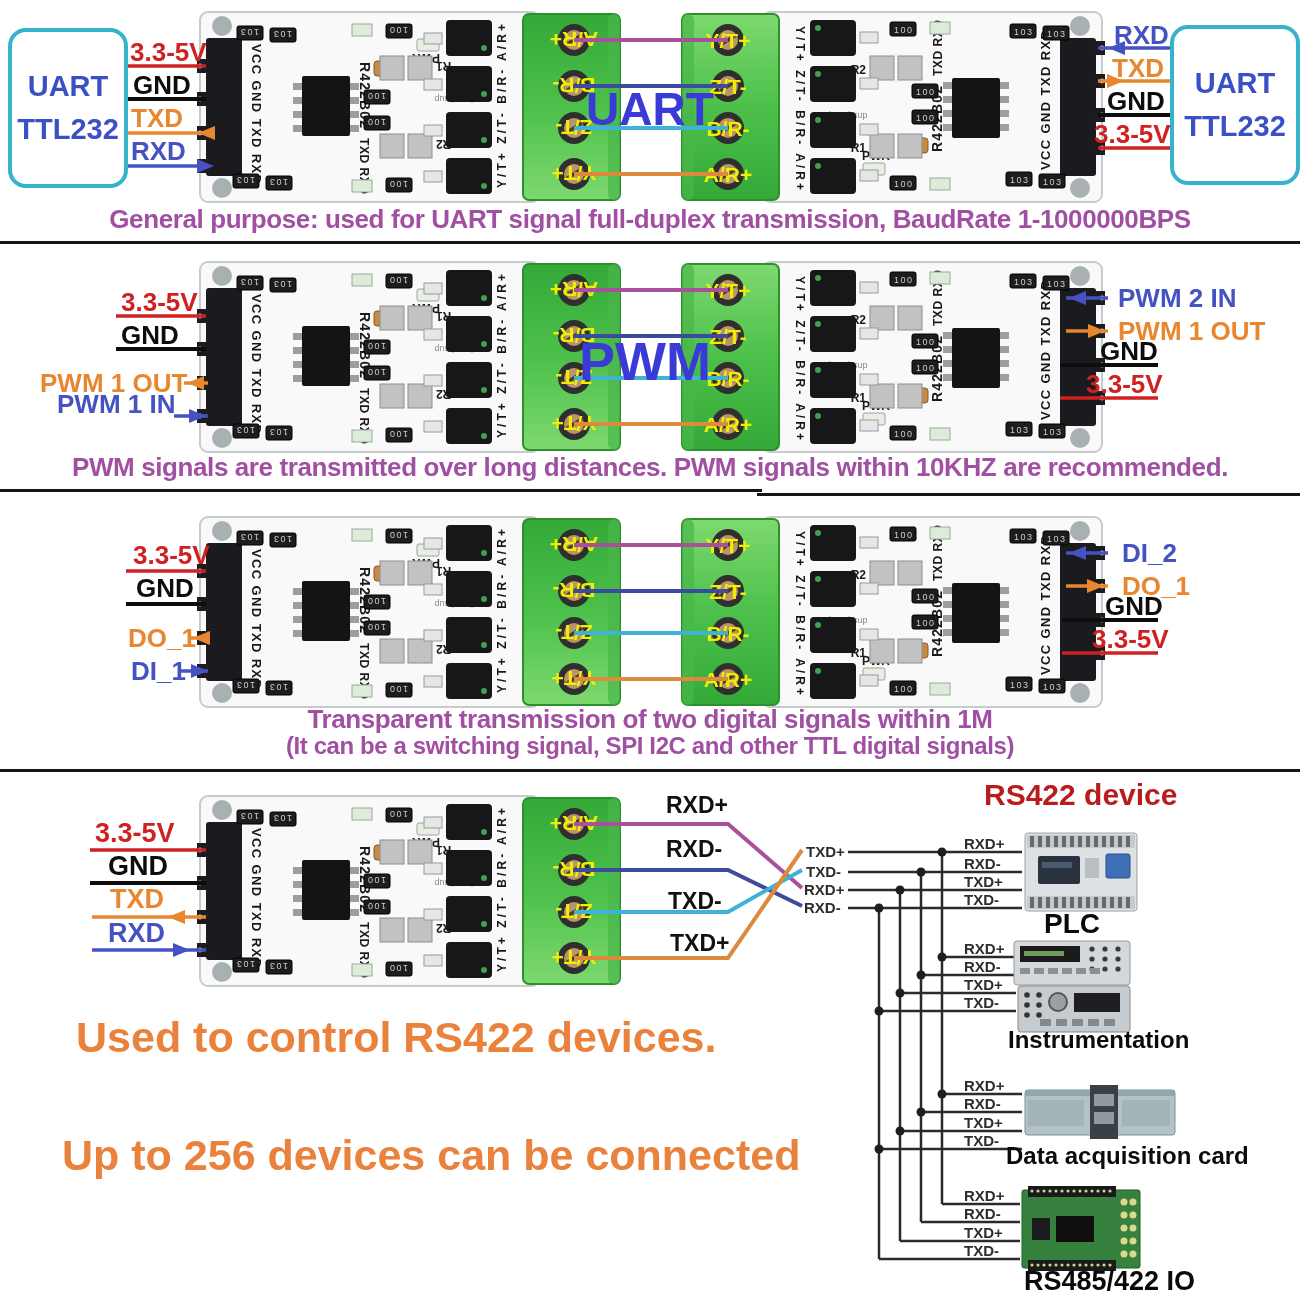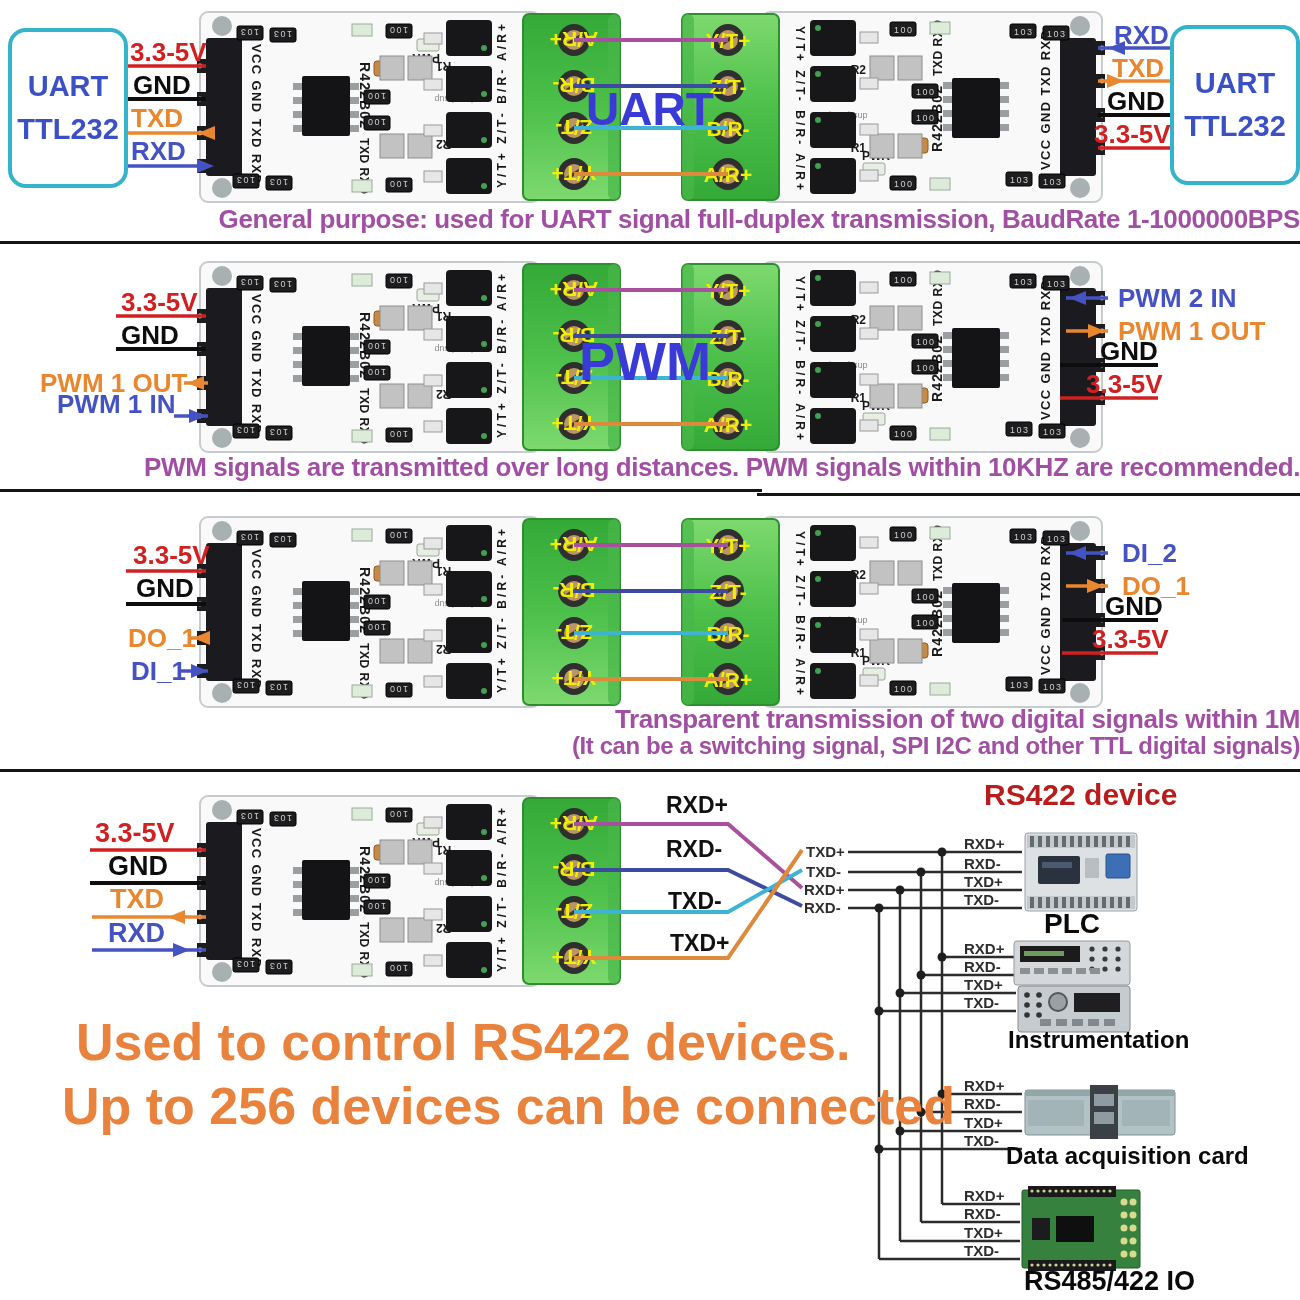"General purpose: used for UART" .caption { text-align: right -> center }
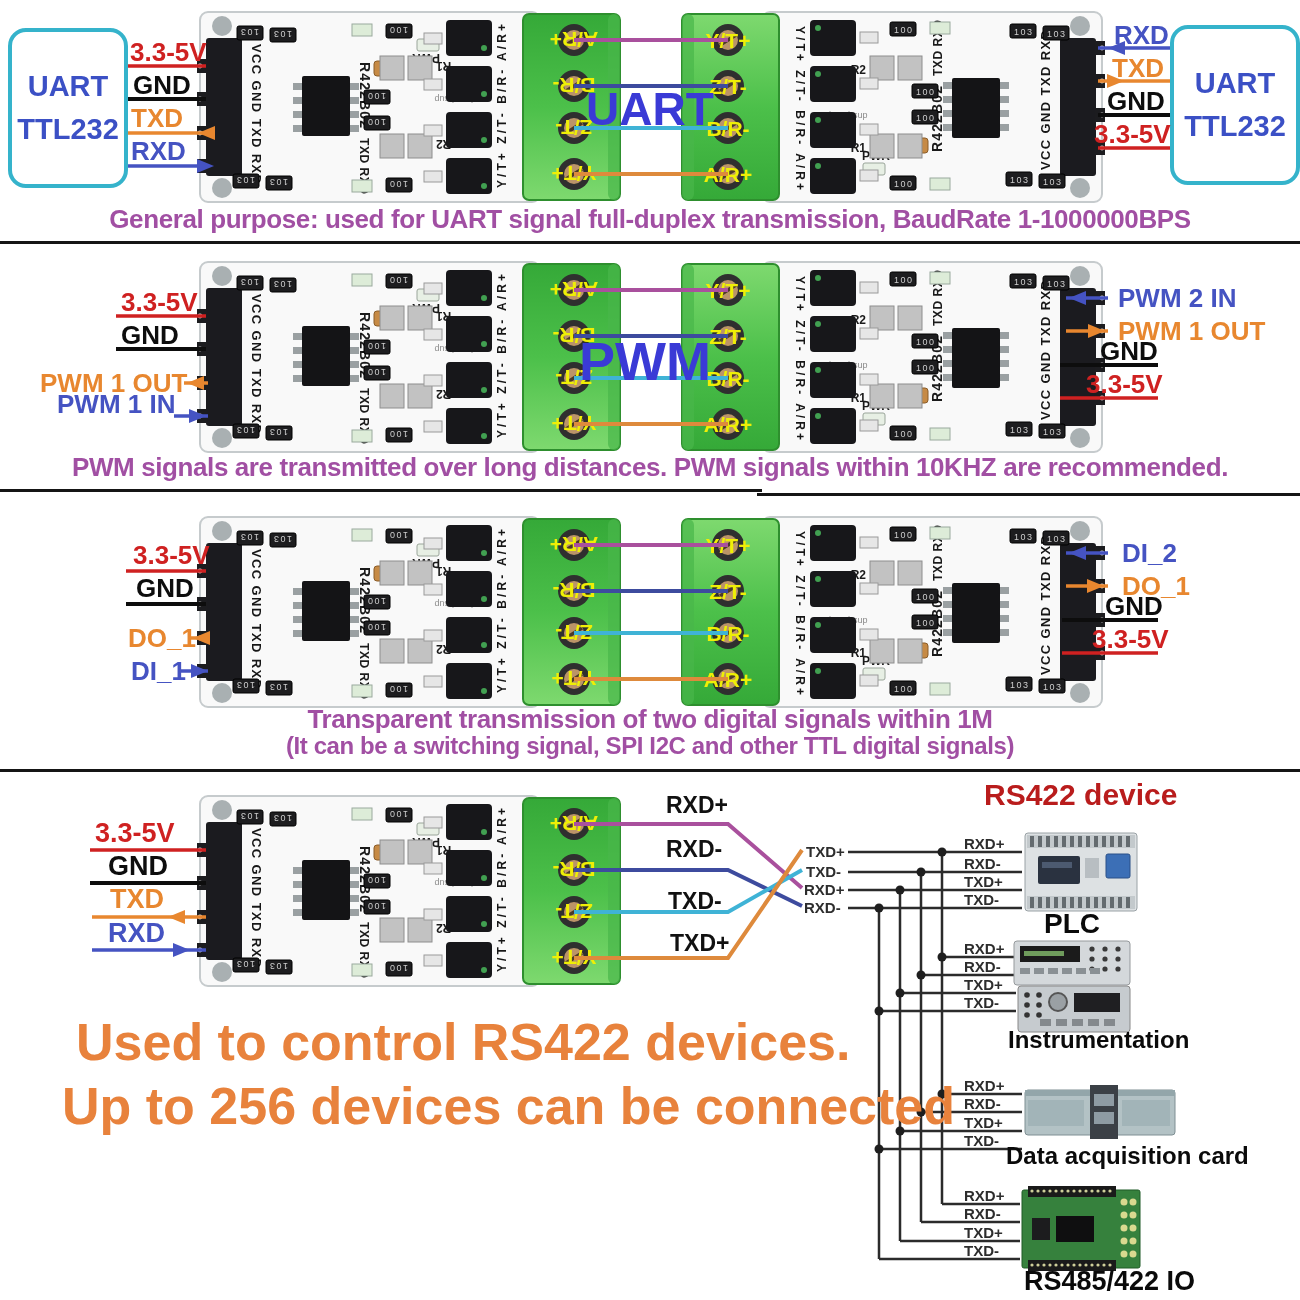"Used to control RS422 devices." .note { font-size: 52px -> 43px }
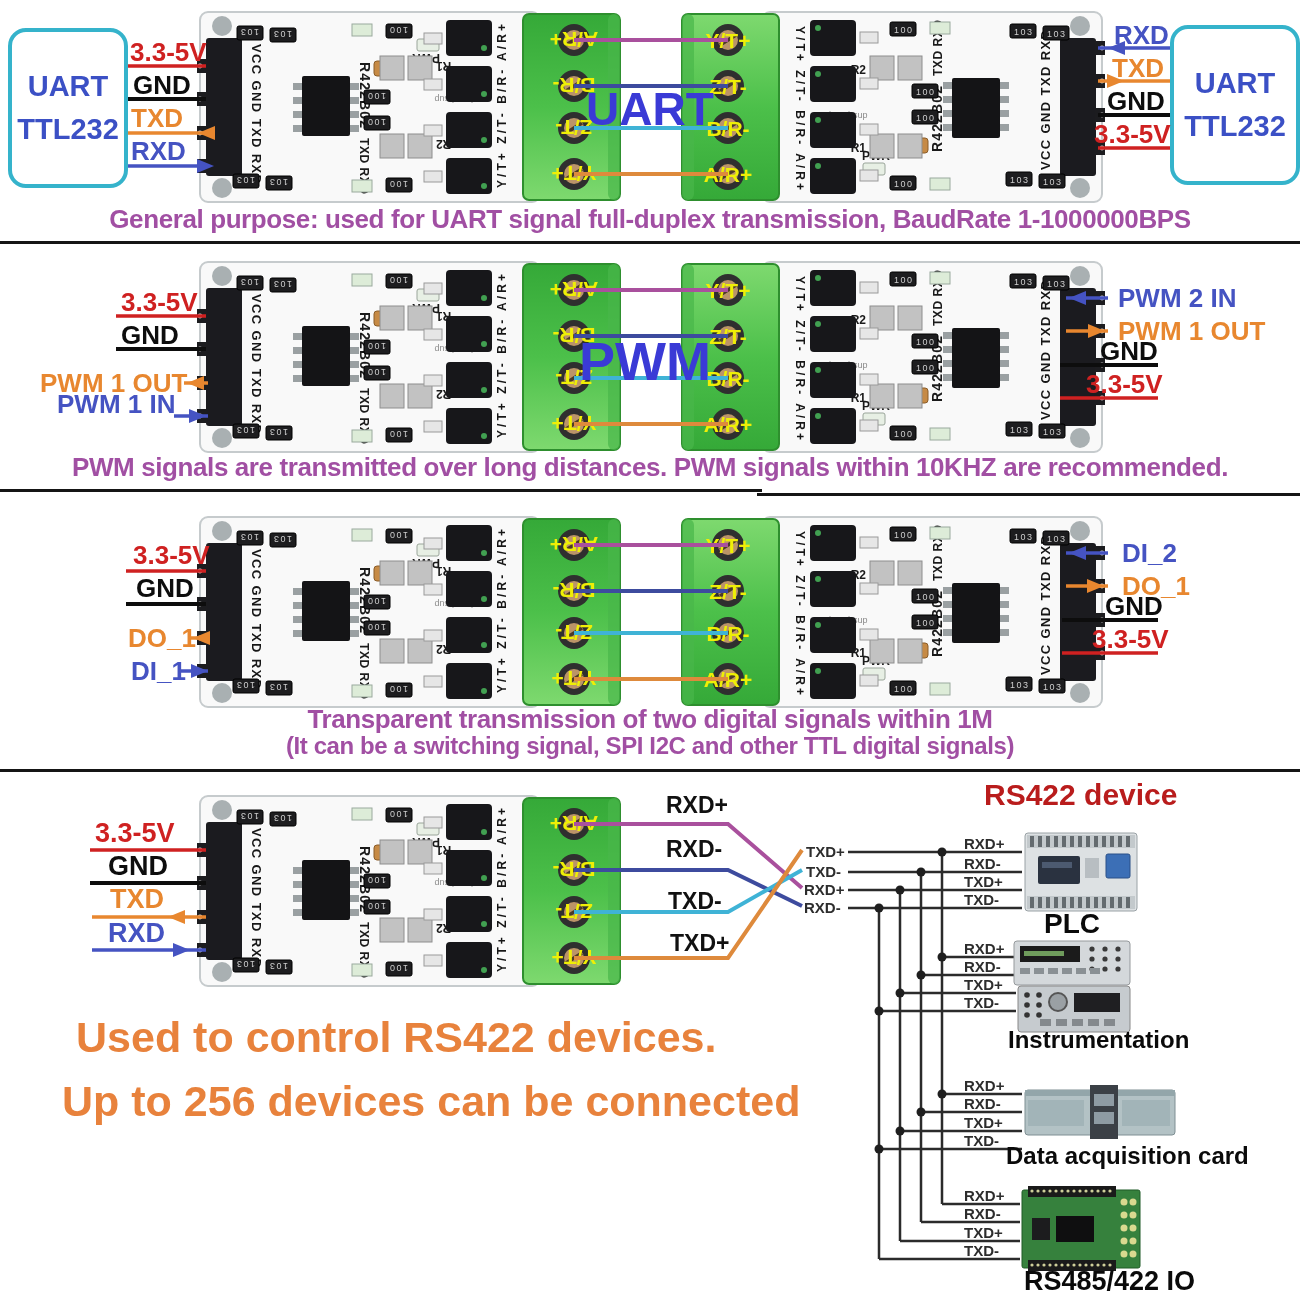"Up to 256 devices can" div.lbl { top: 1080px -> 1134px }
